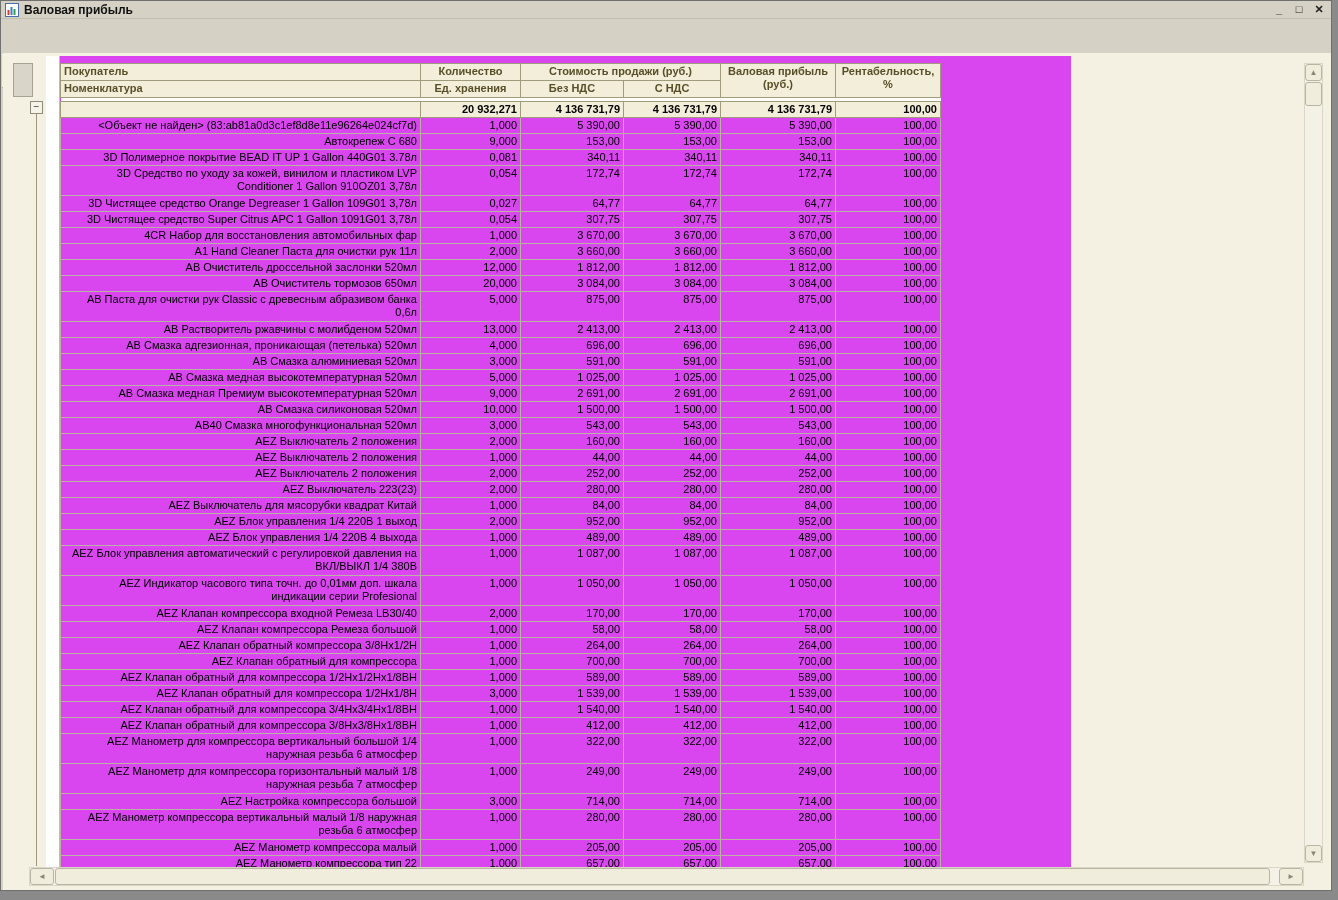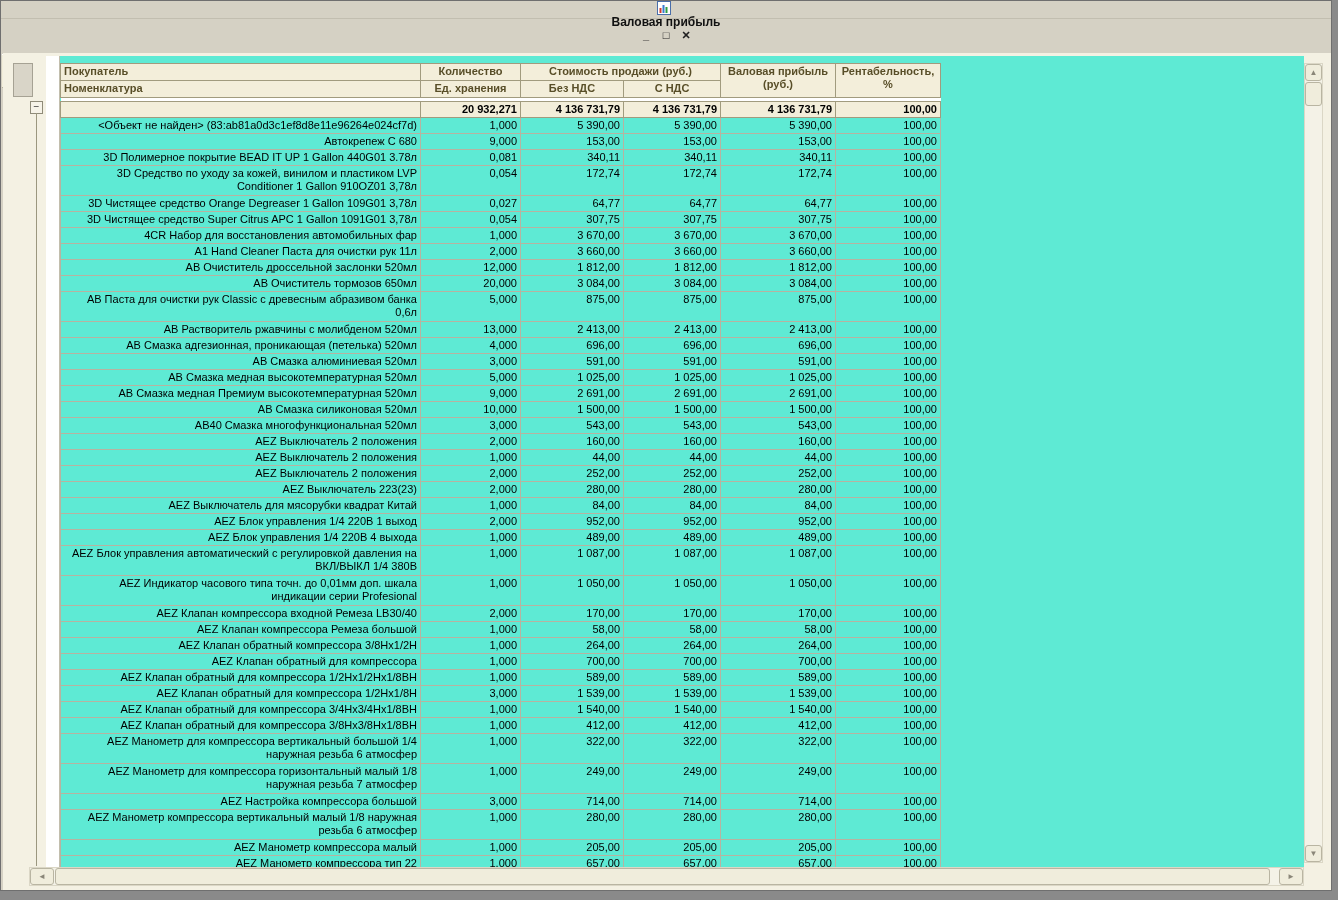"Валовая прибыль" .titlebar { flex-direction: column -> none }
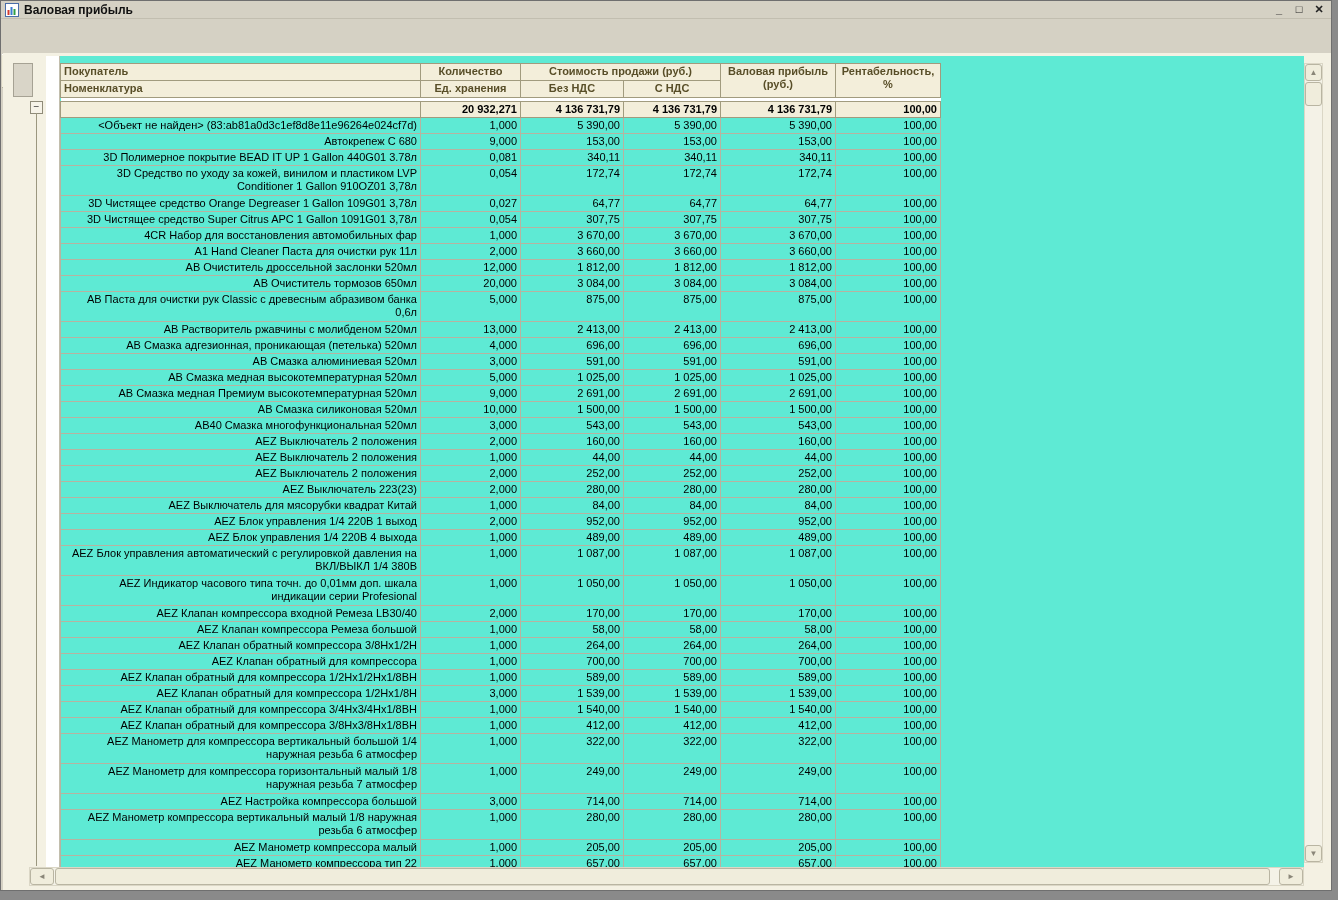"Покупатель" .sheet { background: #5eead4 -> #d946ef; width: 1258px -> 1025px }
